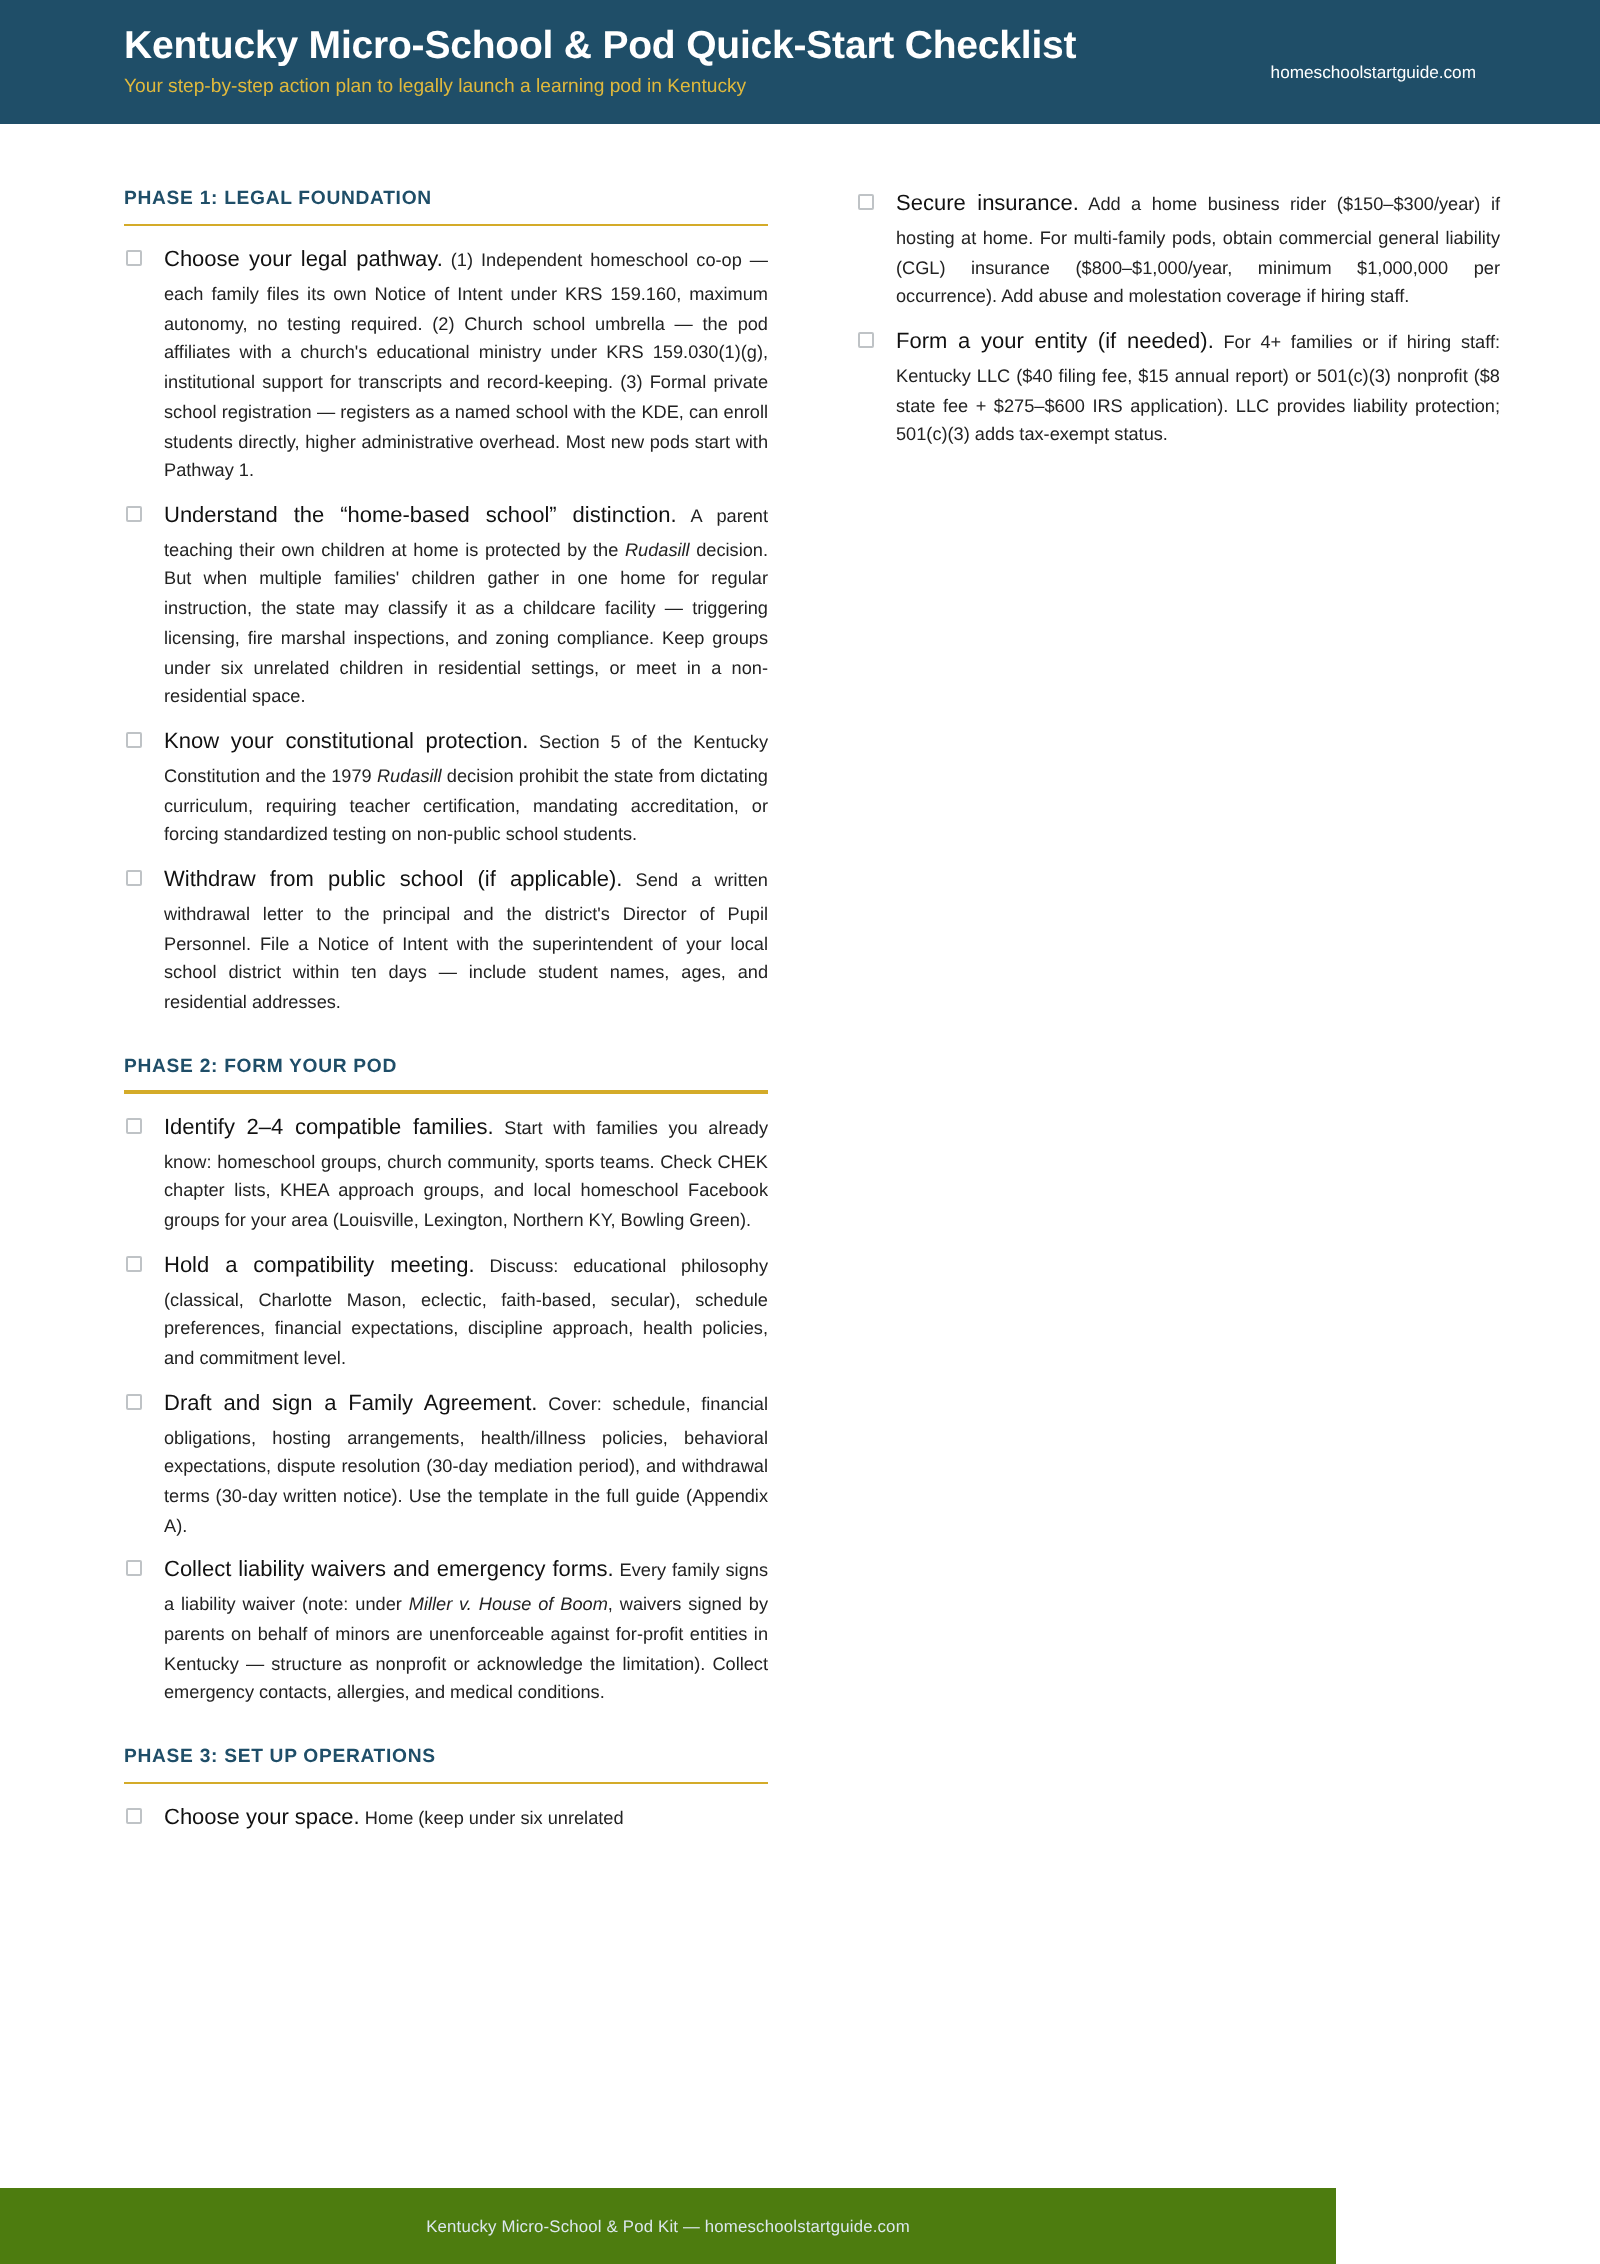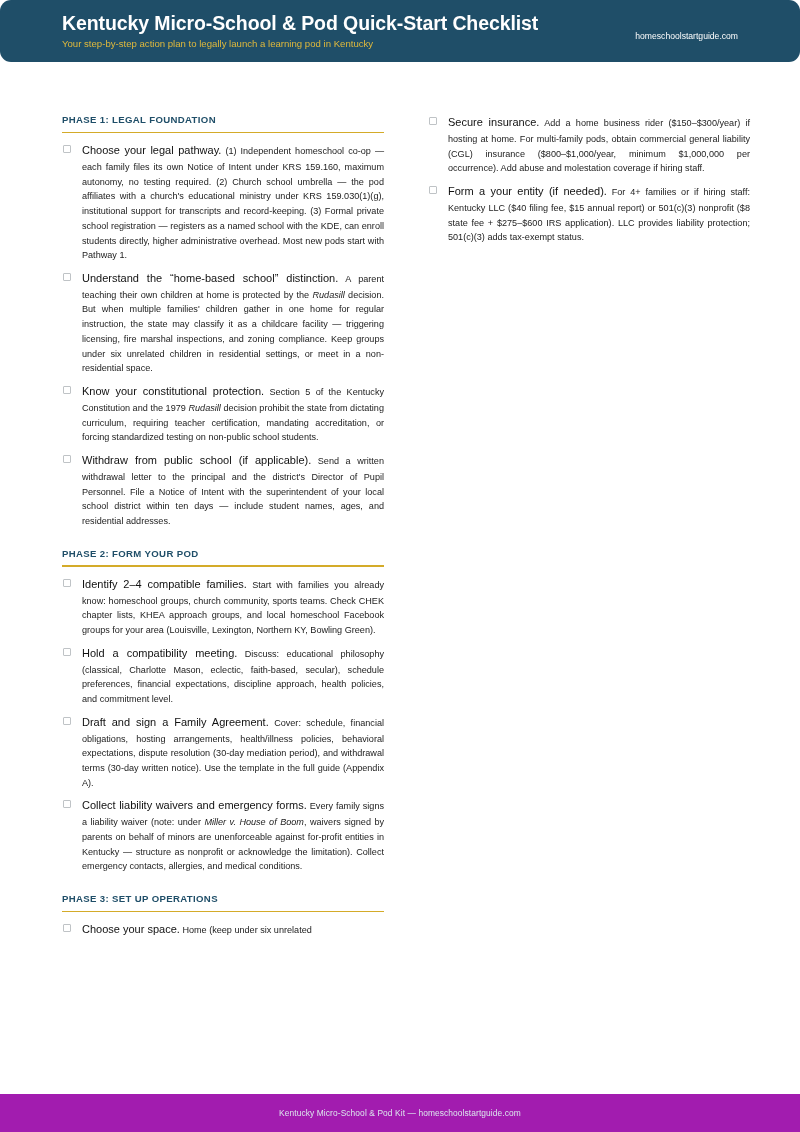"Kentucky Micro-School & Pod Quick-Start" .header-band { border-radius: 11px -> none }
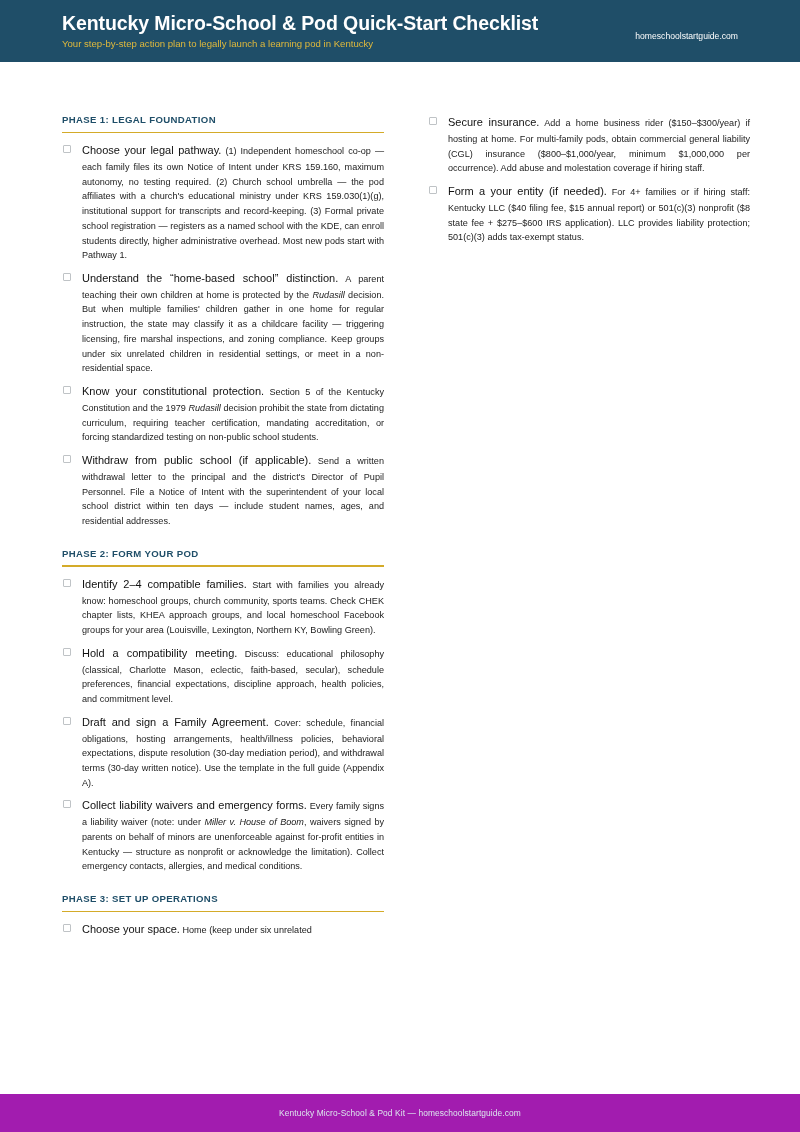"PHASE 1: LEGAL FOUNDATION" .page { padding: 52px 62px 0 62px -> 32px 62px 0 62px }
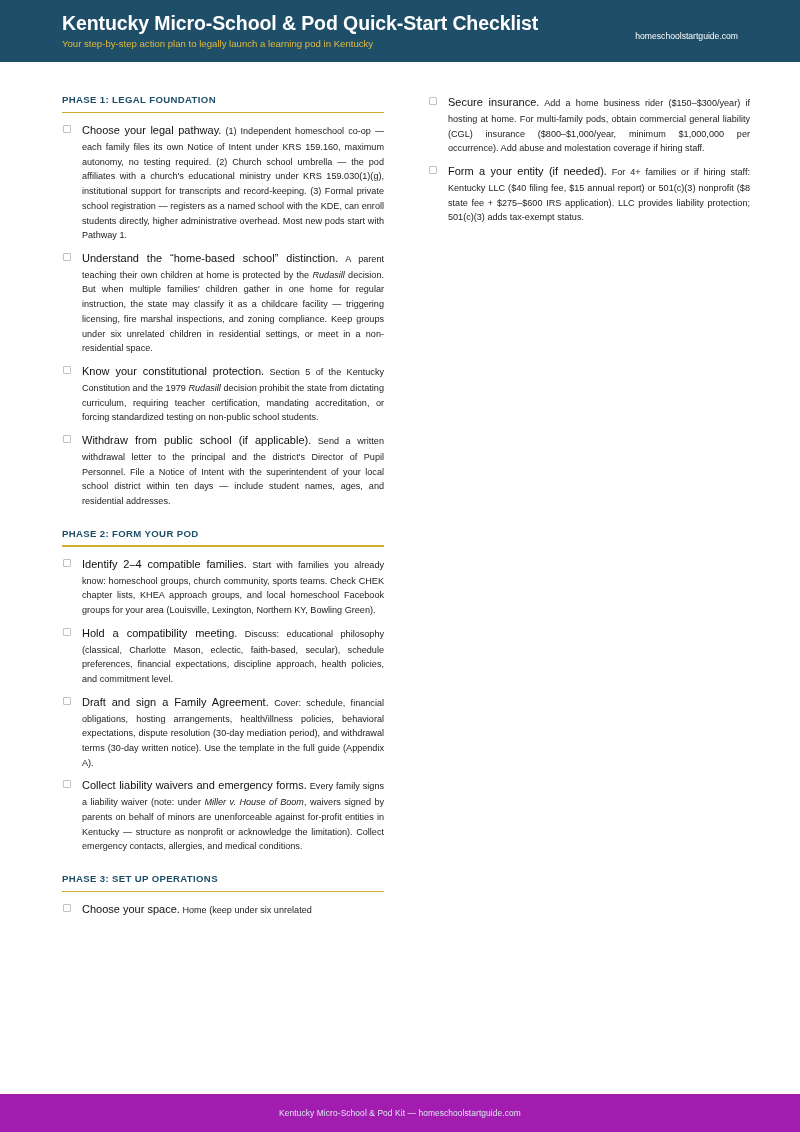"Kentucky Micro-School & Pod Kit" .footer-band { background: #a21caf -> #4d7c0f; width: 800px -> 668px }
